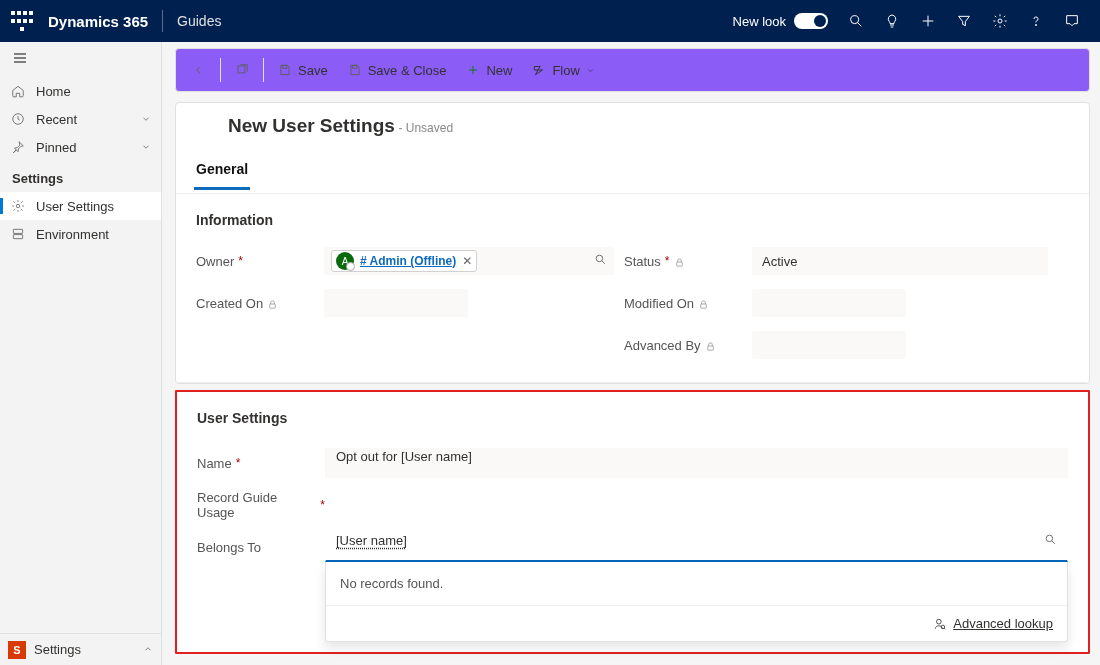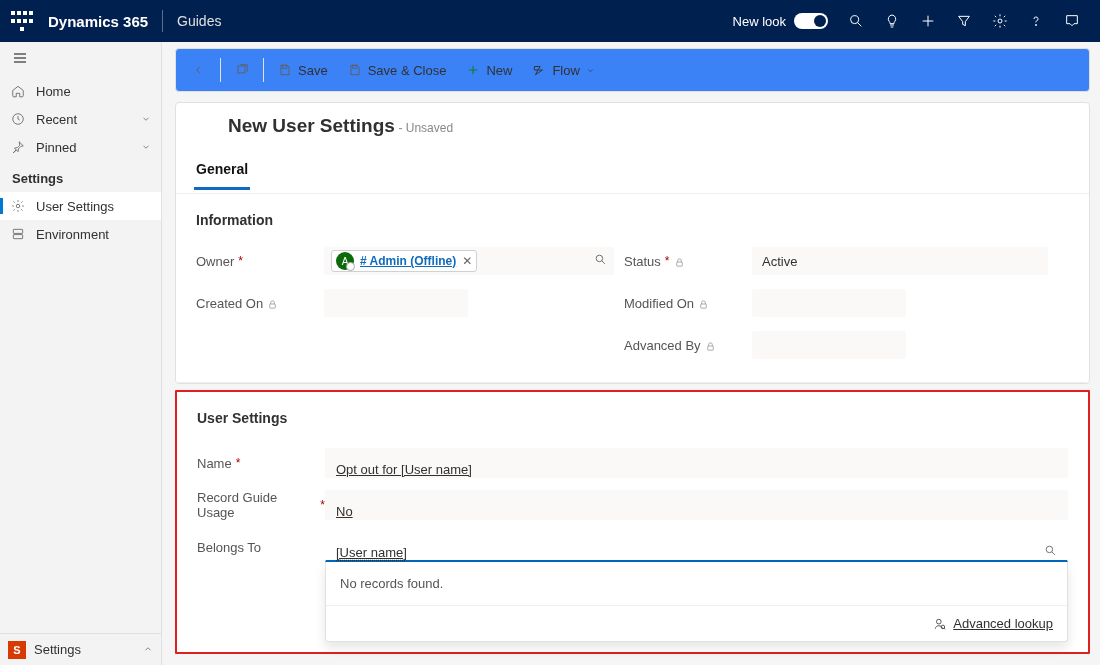"Save" .cmdbar { background: #3b82f6 -> #8b5cf6 }
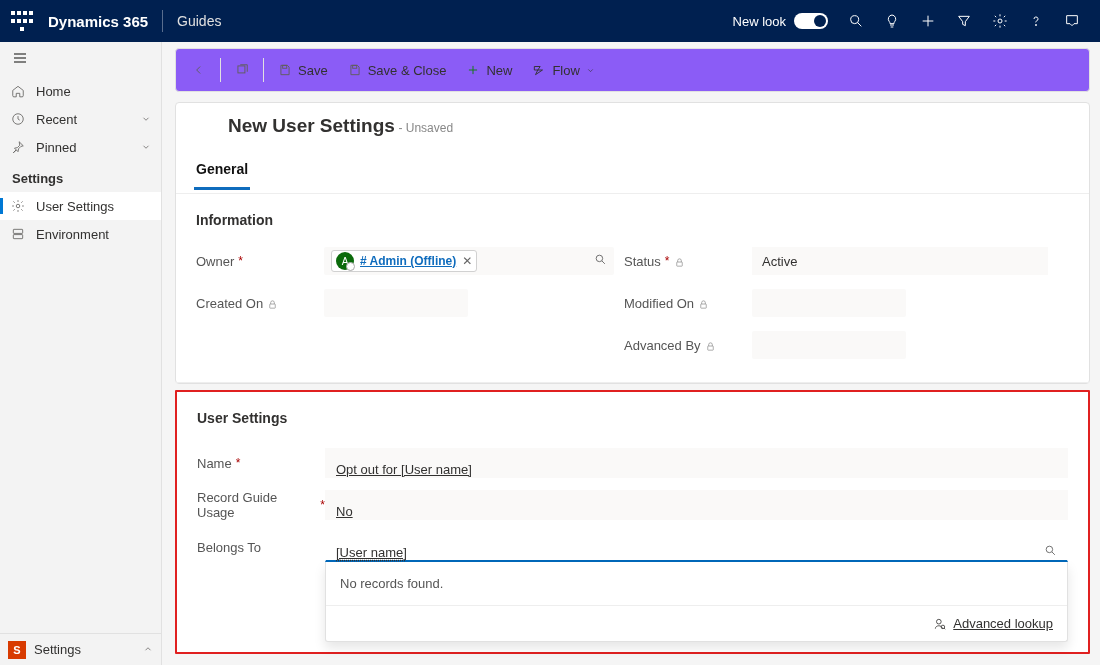"Opt out for [User name]" .fullinput { align-items: flex-end -> flex-start; text-decoration: underline -> none }
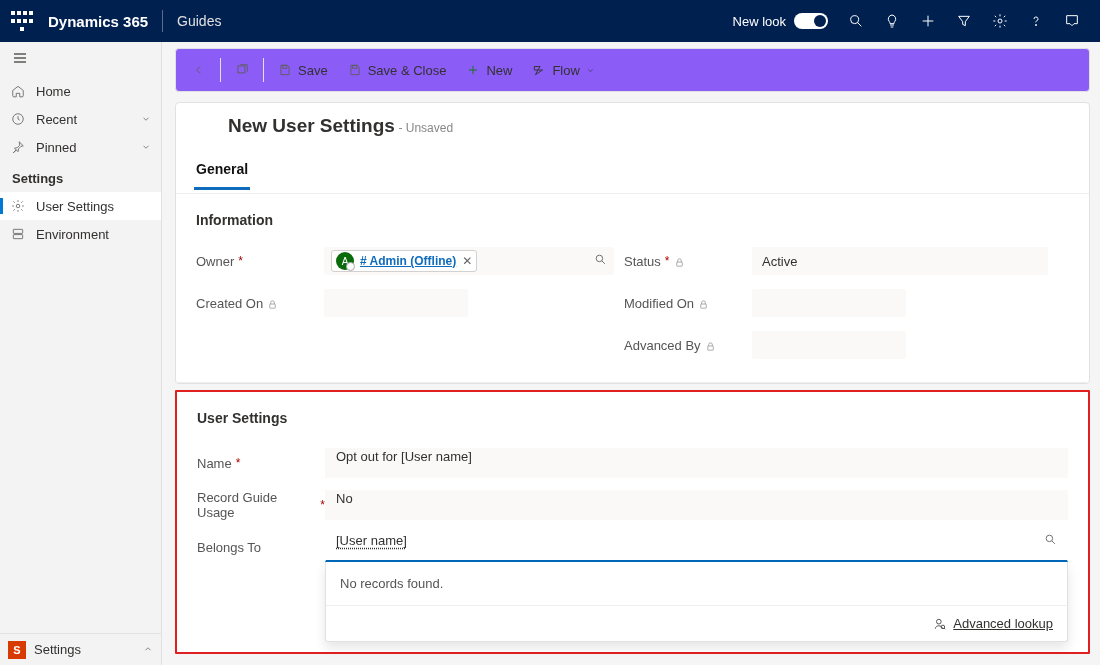"No" div.fullinput { html: <div> <span>No</span> </div> -> none }
